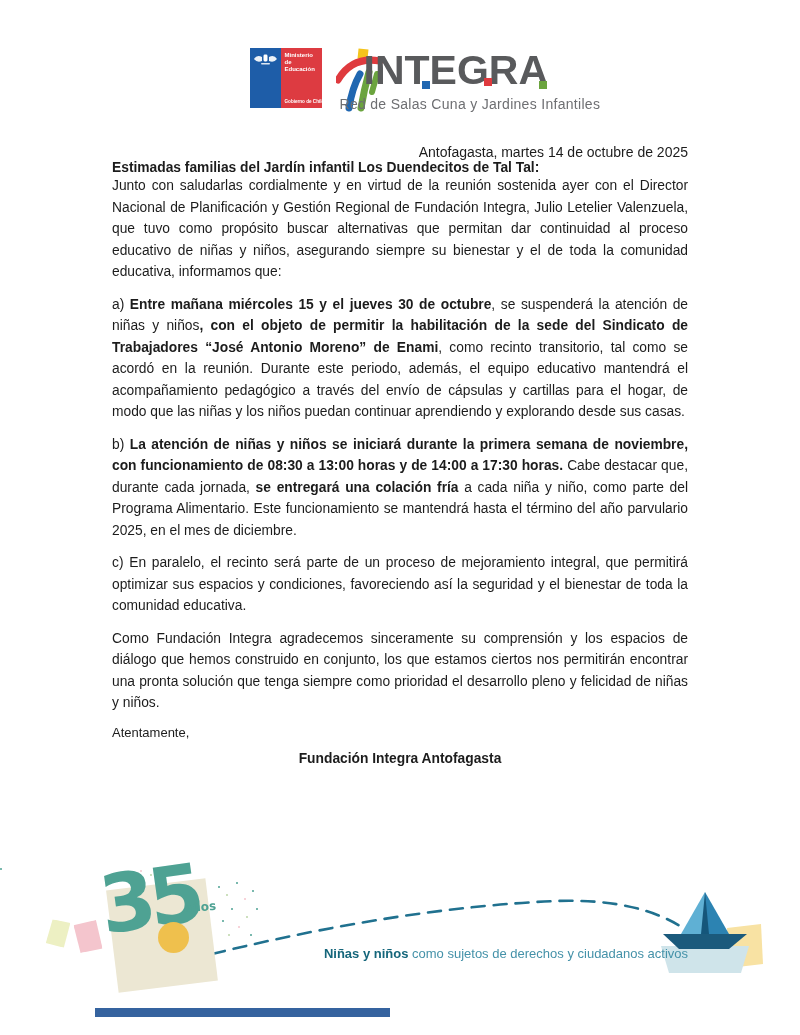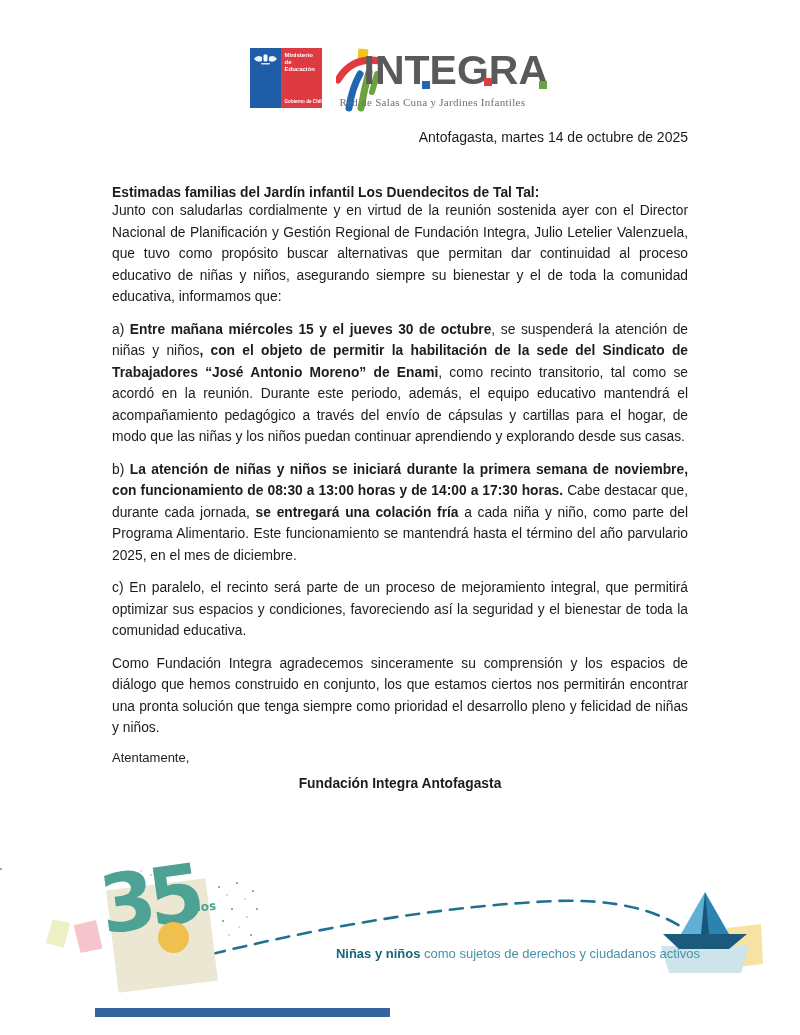"Red de Salas Cuna y" .integra-sub { font-family: Liberation Serif, serif -> Liberation Sans, sans-serif; font-size: 11px -> 14px }
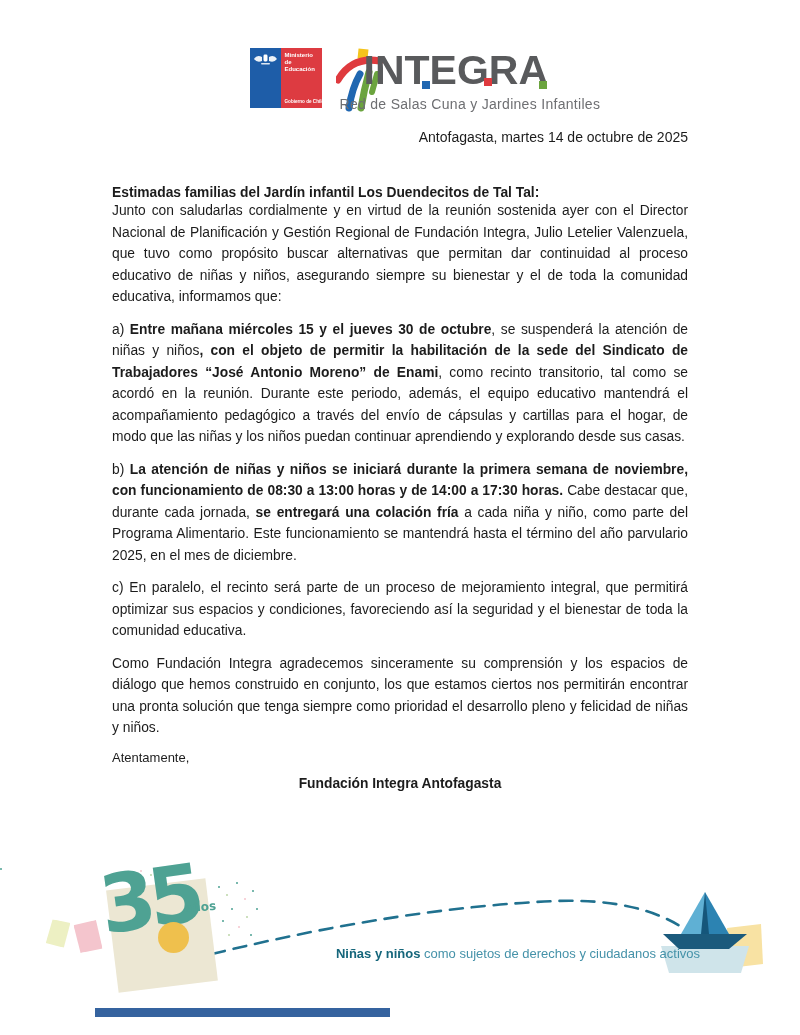"Antofagasta, martes 14 de octubre" .date-line { margin-top: 15px -> 30px }
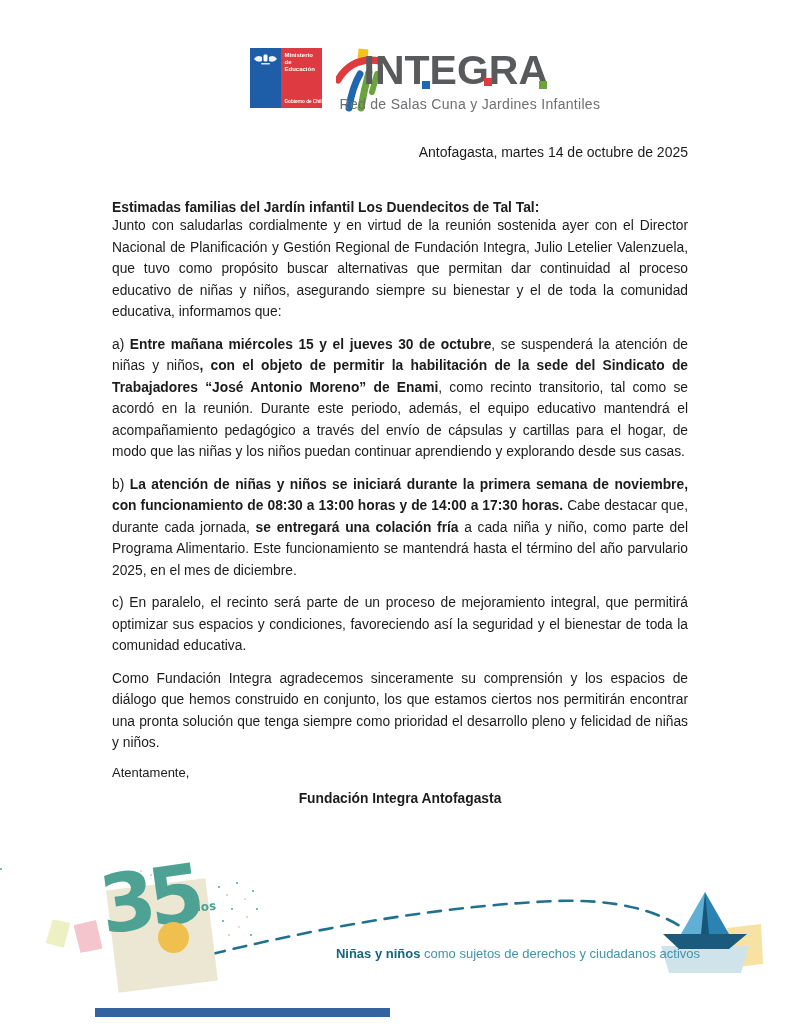"Estimadas familias del Jardín infantil" .greeting { margin-top: 40px -> none }
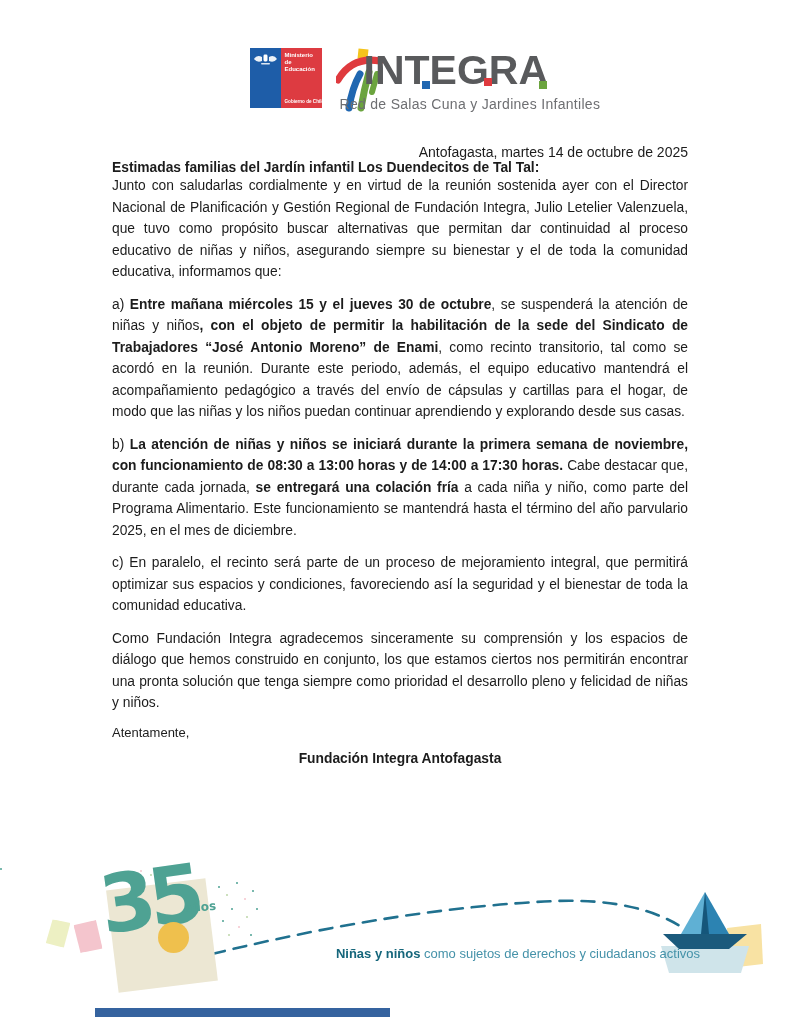"Niñas y niños como sujetos" .footer-tagline { left: 288px -> 276px }
